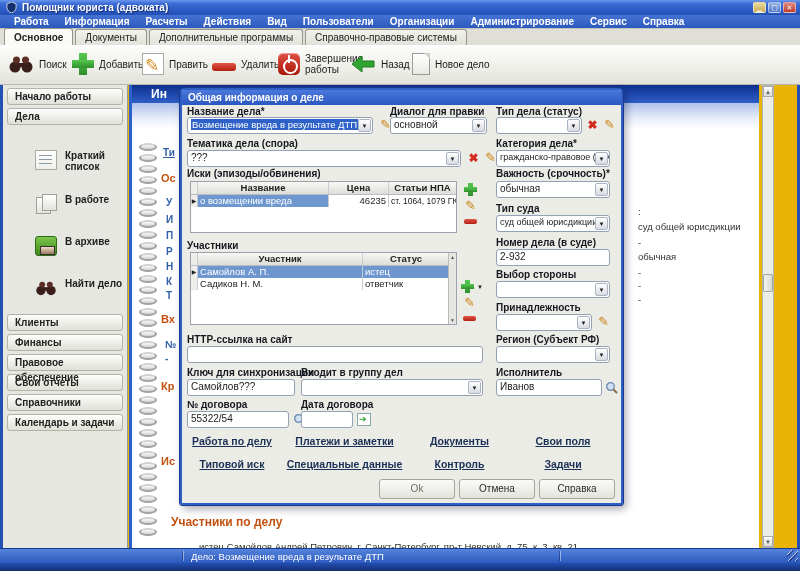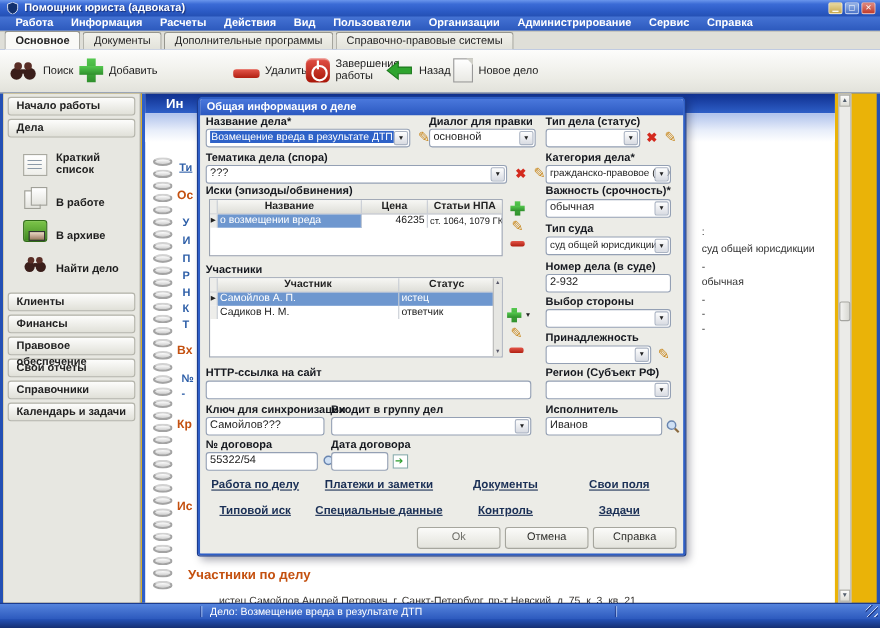"Править" div.tbtn { html: none -> <div> <span></span> <span>Править</span> </div> }
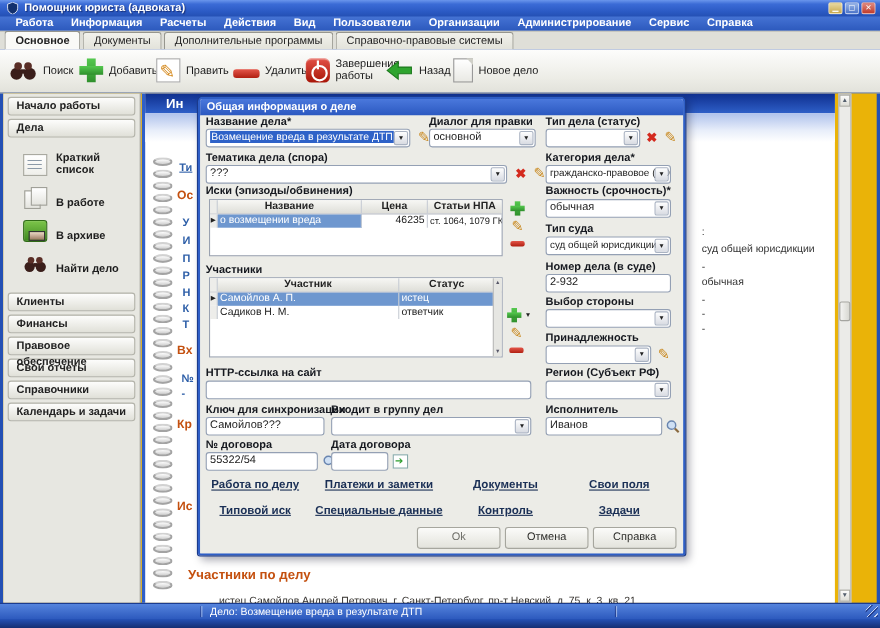"Краткий список" .side-item { align-items: flex-end -> flex-start; margin-top: none -> 12px; padding: 5px 0 5px 18px -> 5px 0 5px 32px }
